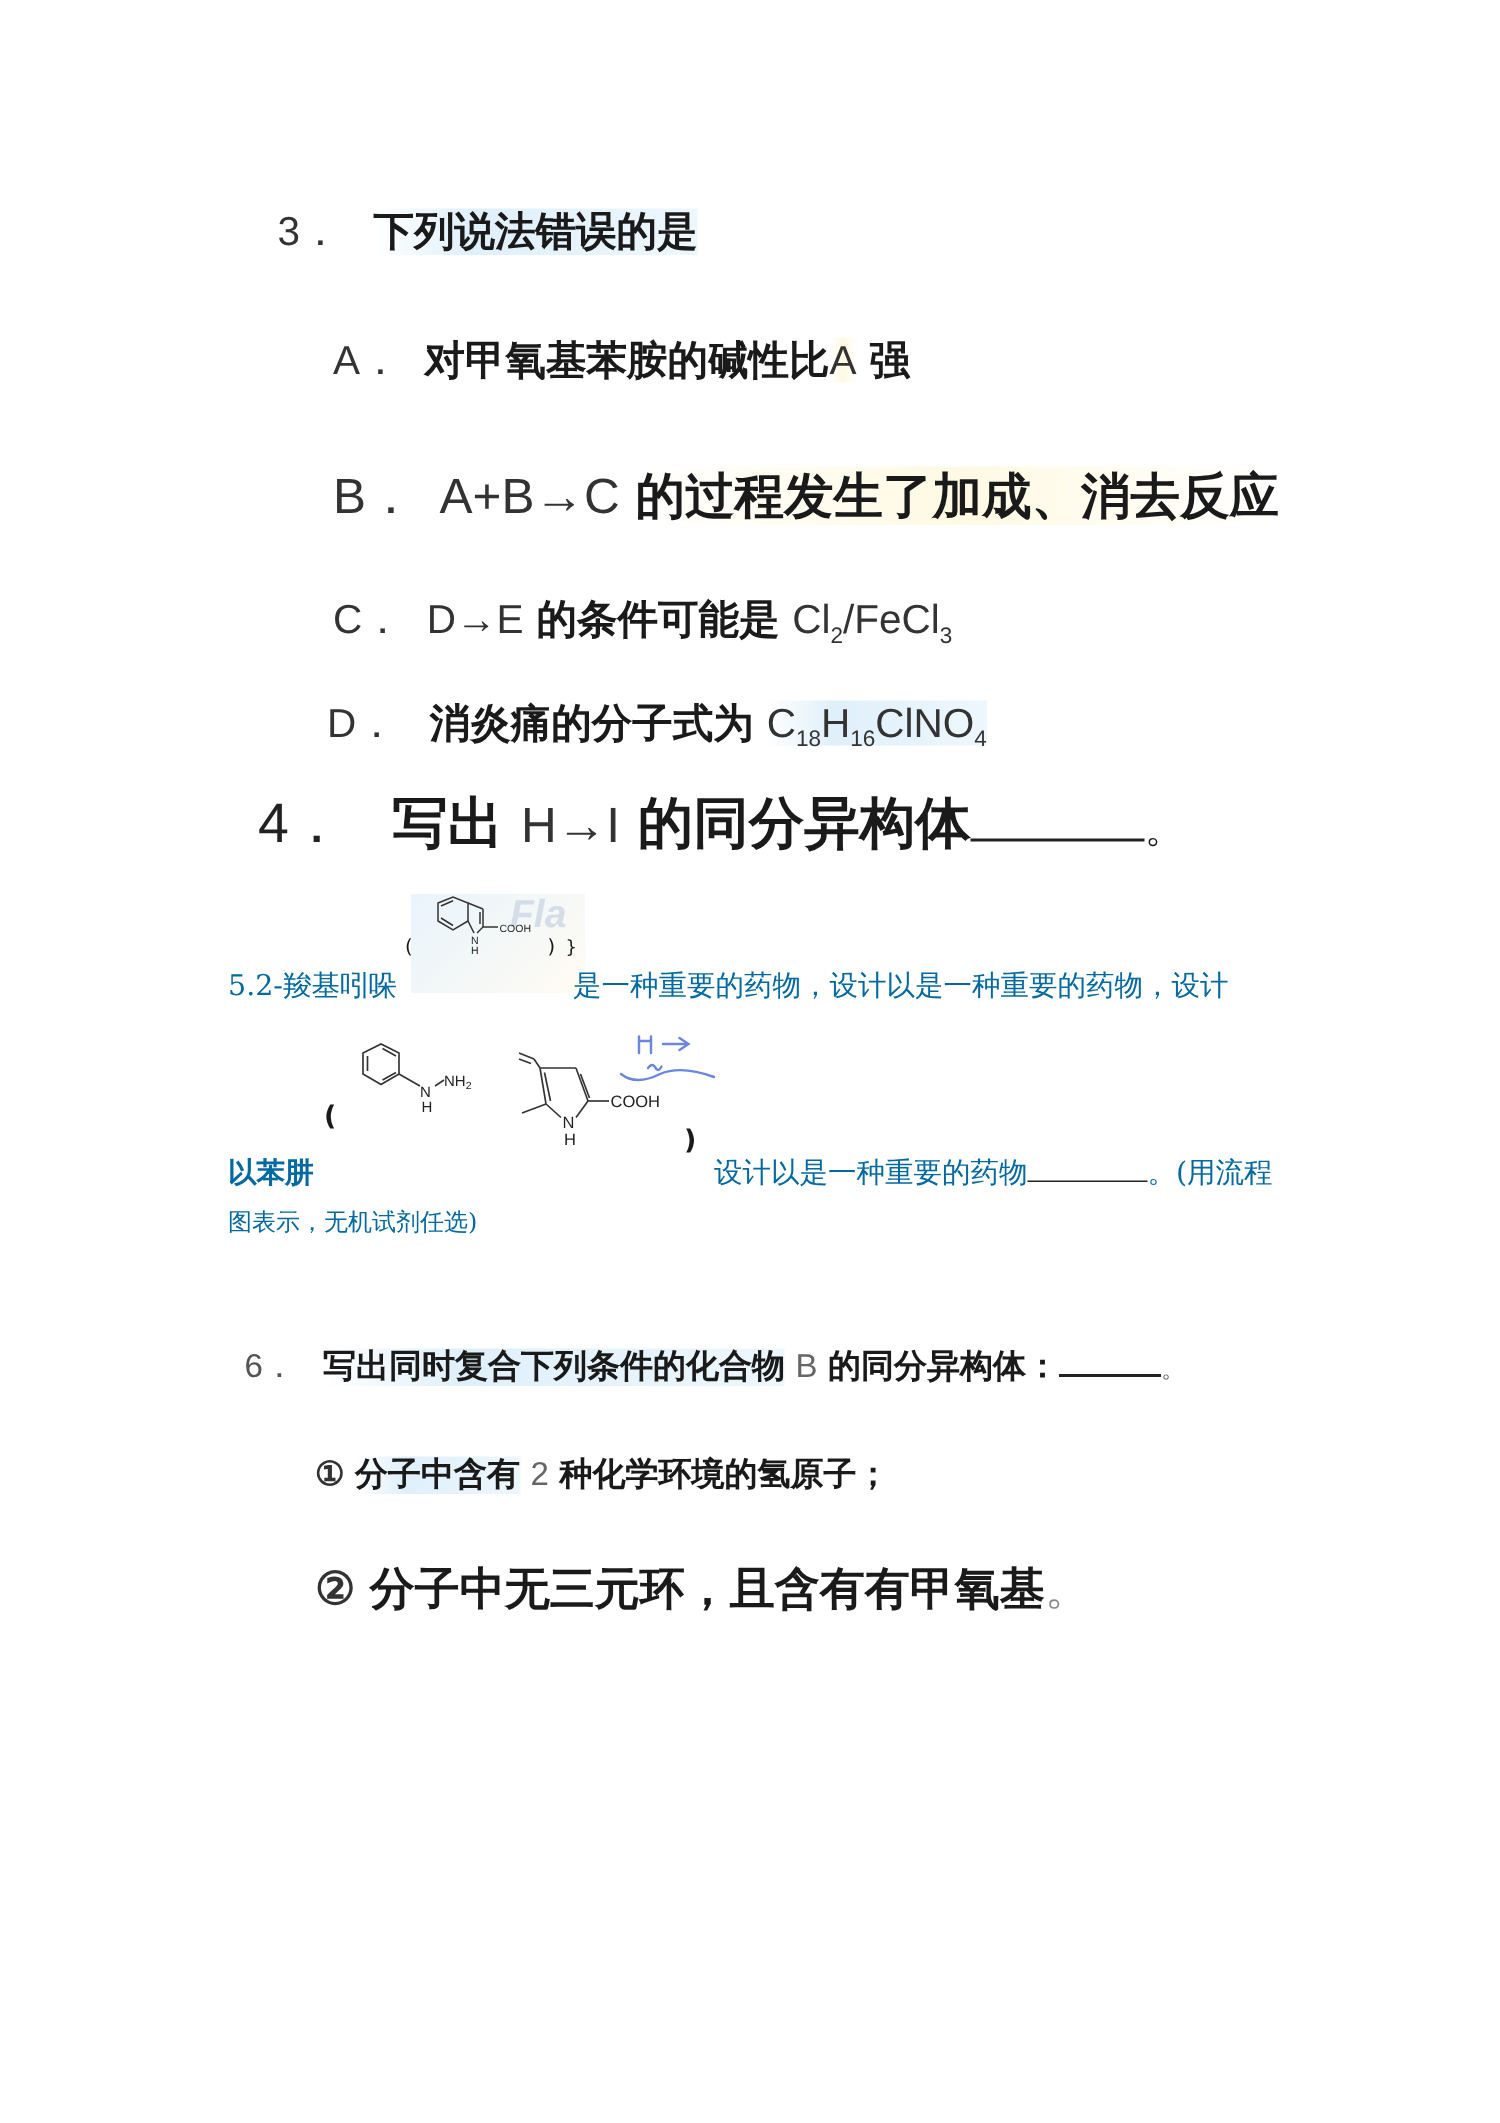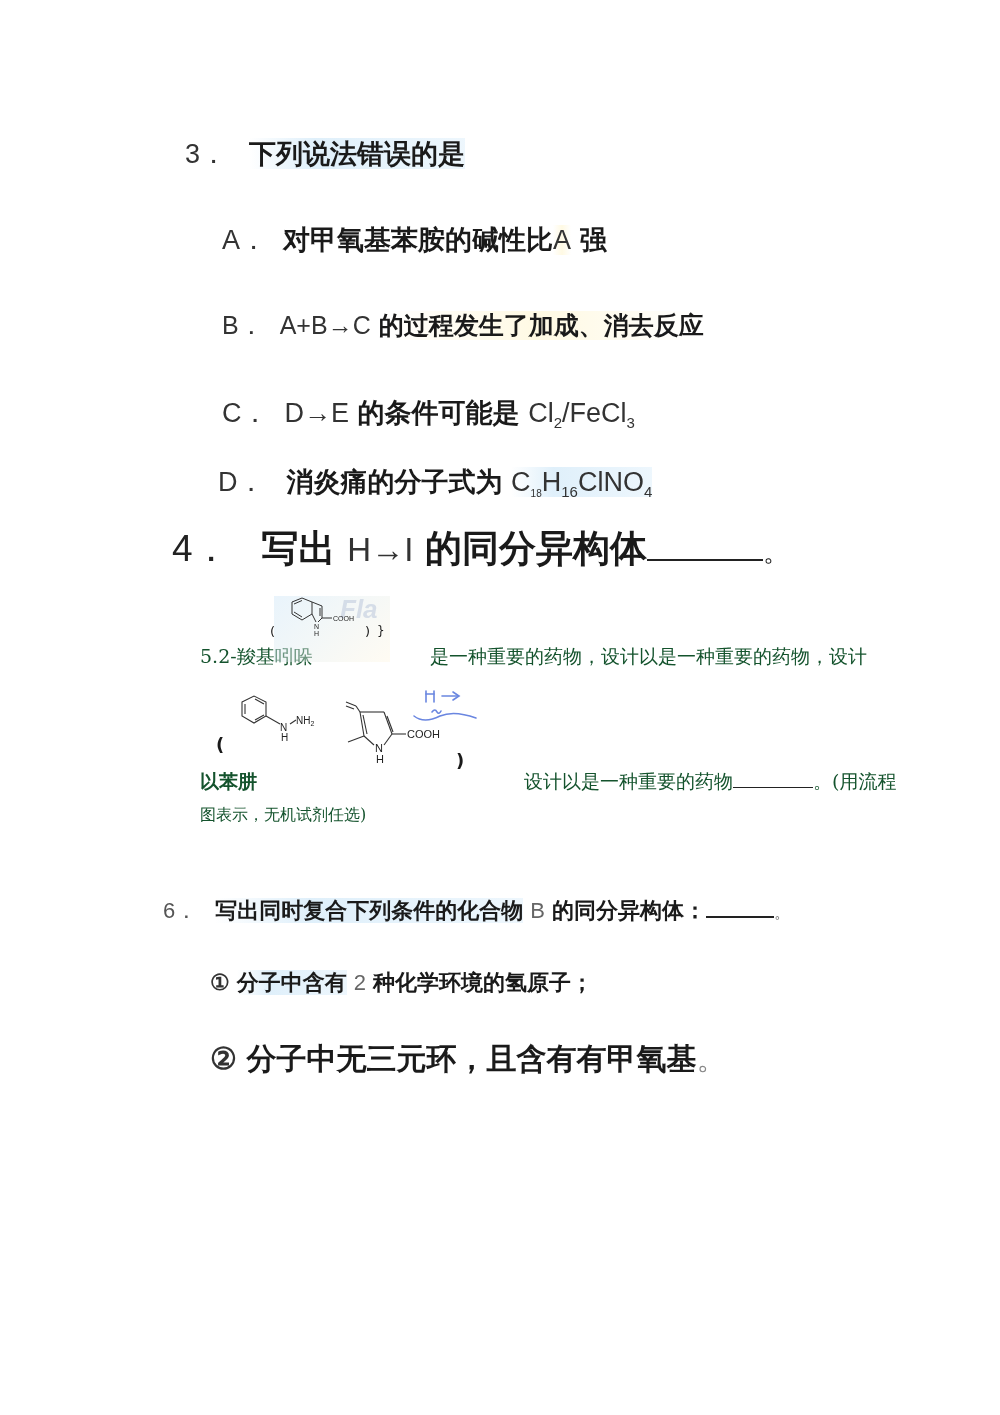"B． A+B→C 的过程发生了加成、消去反应" div.abs { font-size: 25px -> 33px }
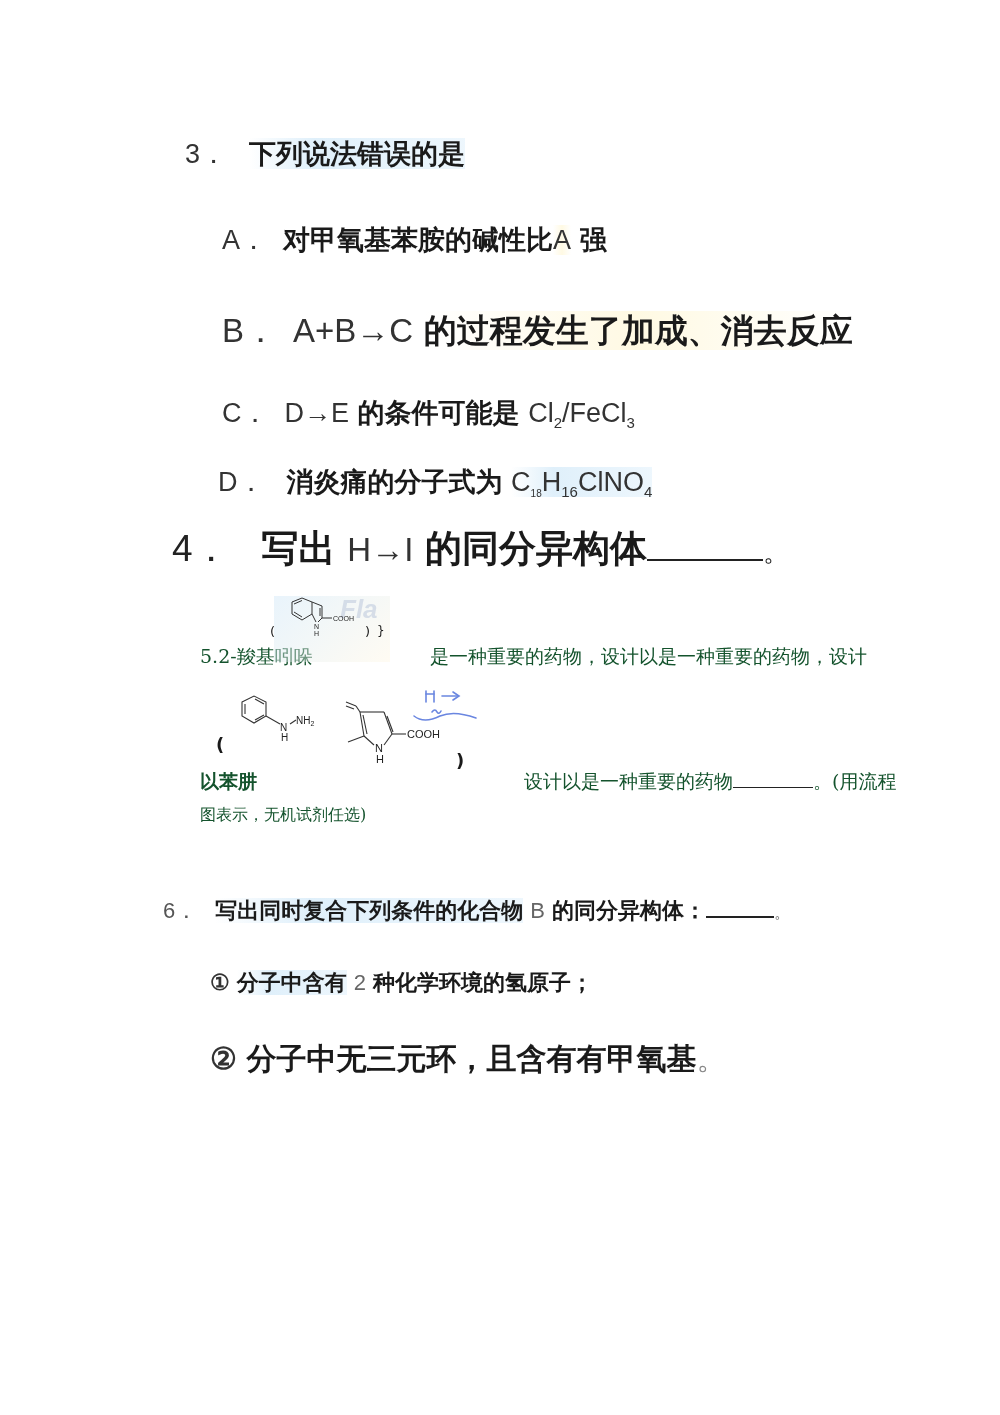"18" sub { font-size: 10px -> 15px }
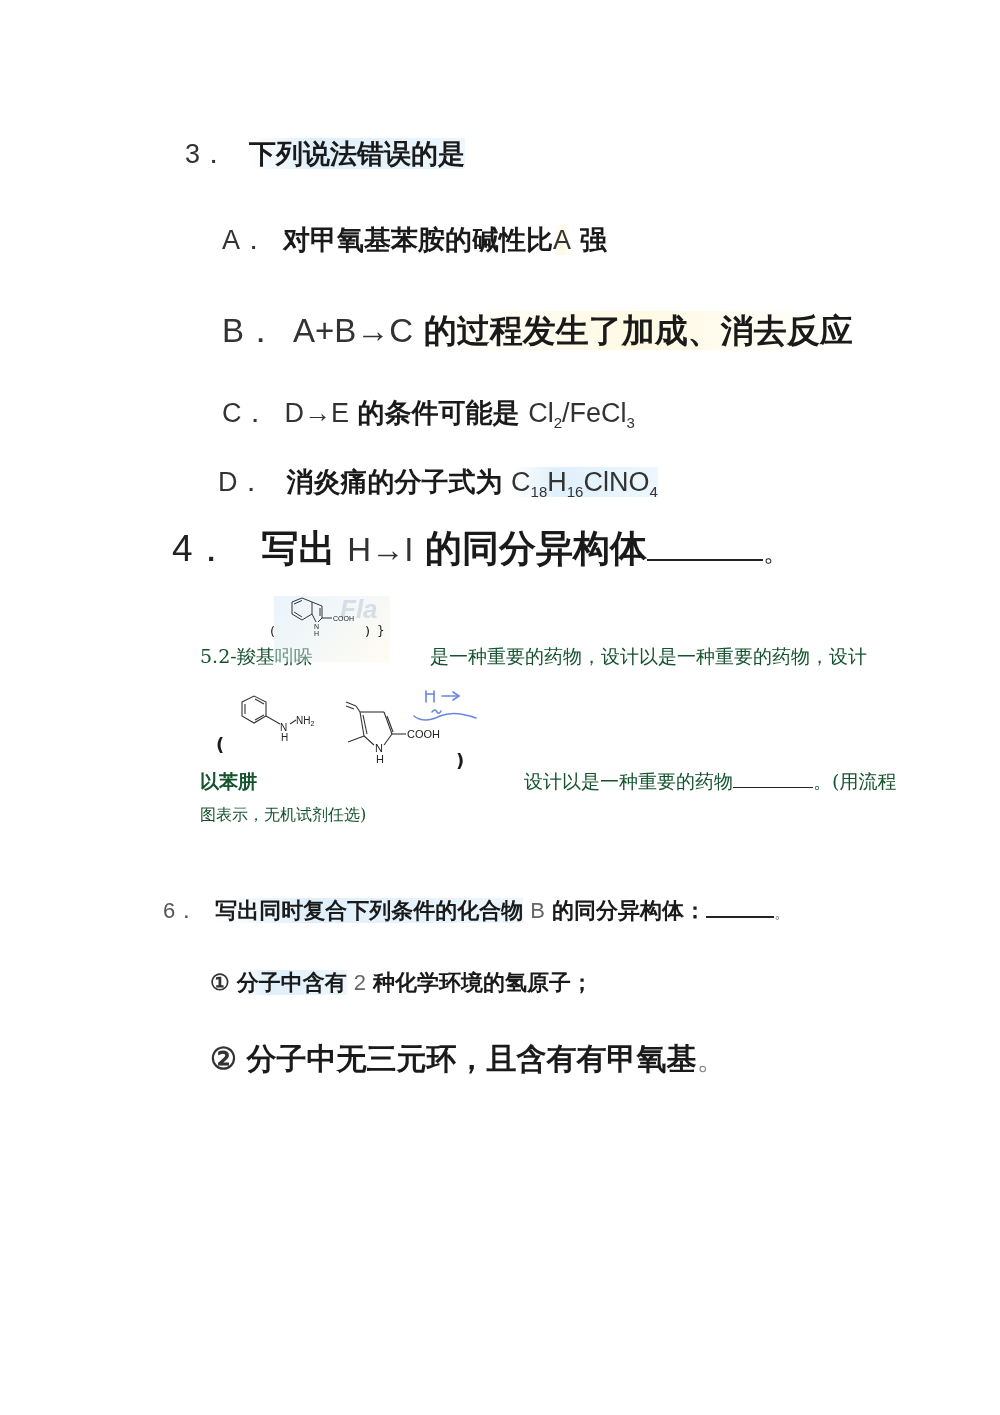"5.2-羧基吲哚" .serif-text { color: #14532d -> #0369a1; margin-left: 48px -> none }
